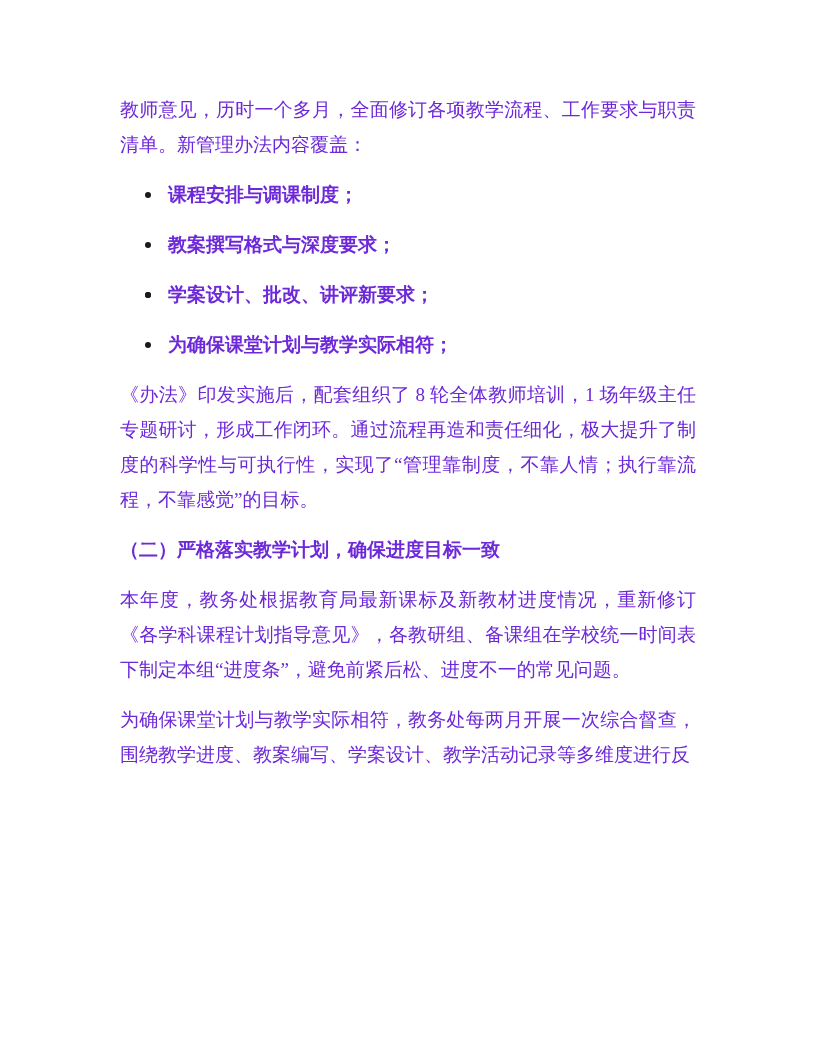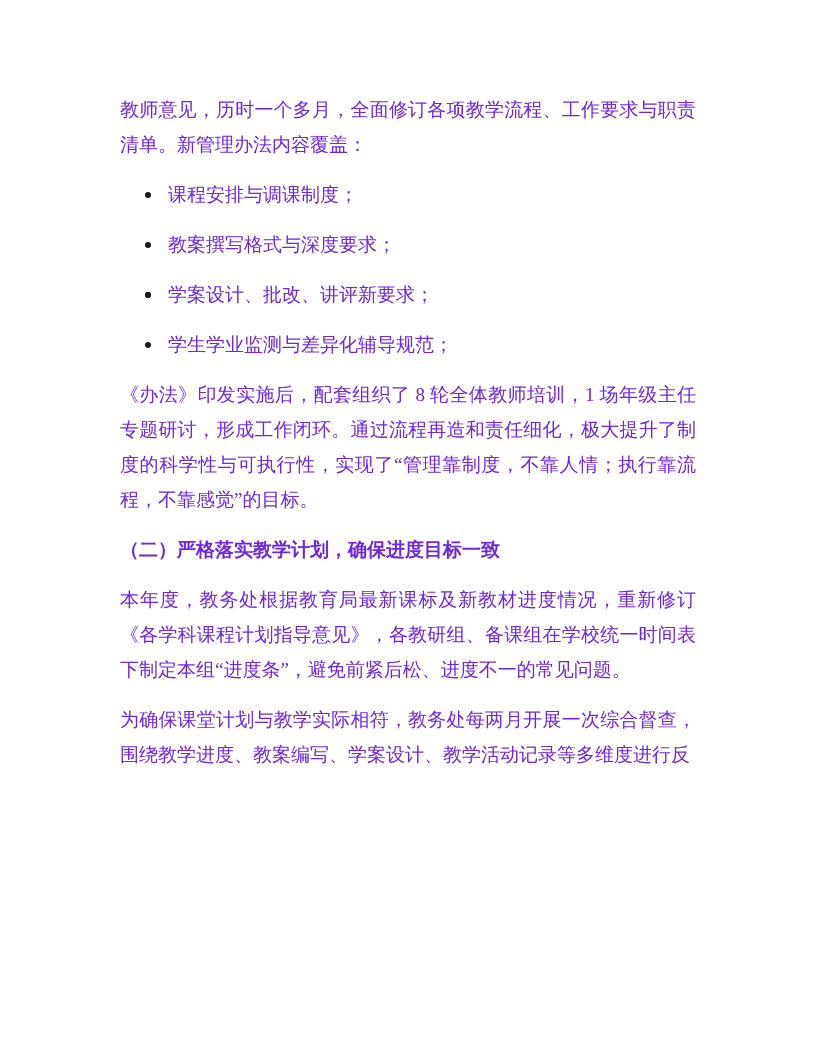"课程安排与调课制度；" .bullet-list li { font-weight: none -> bold }
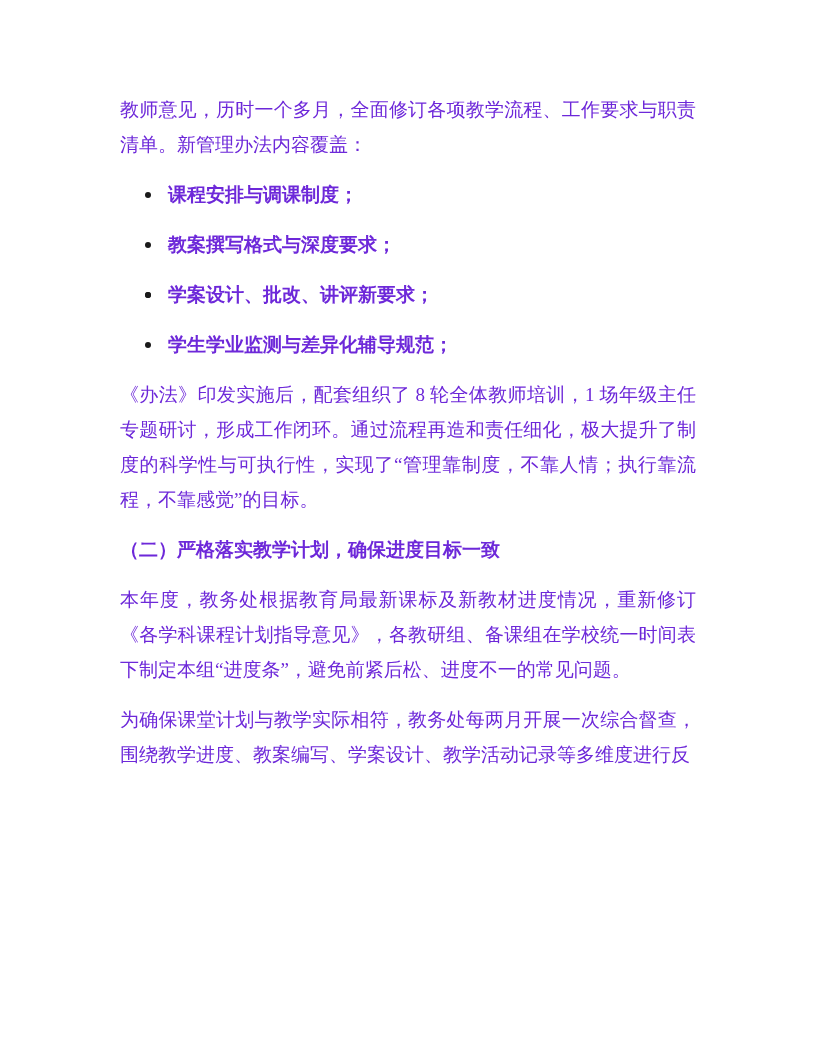"学生学业监测与差异化辅导规范；" span { text: 学生学业监测与差异化辅导规范 -> 为确保课堂计划与教学实际相符 }
